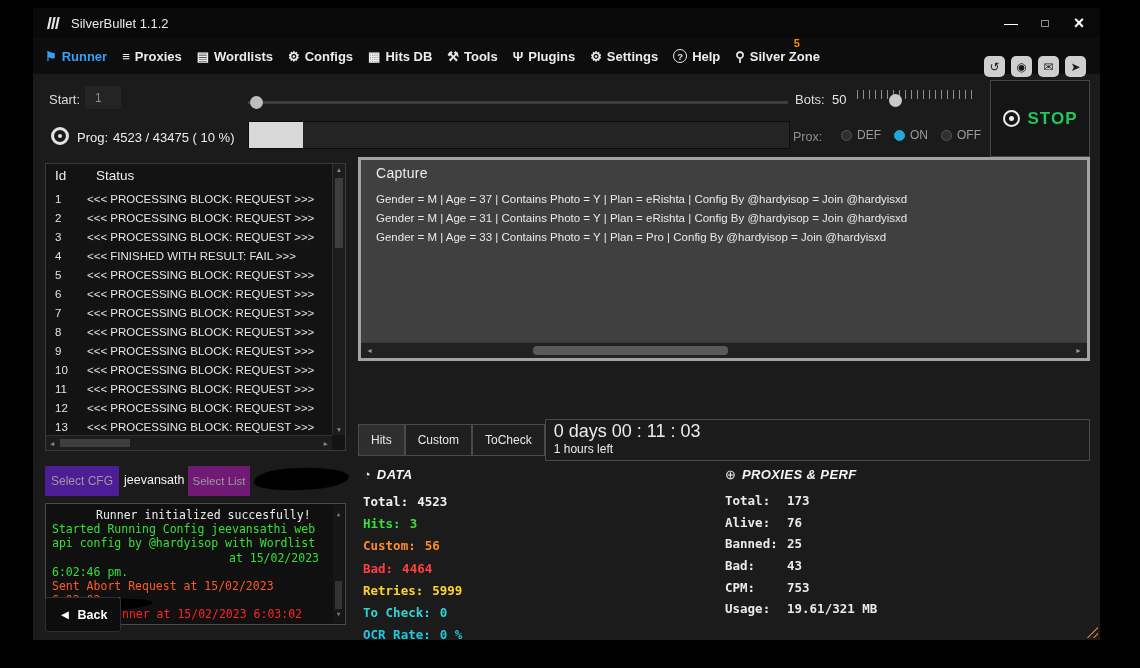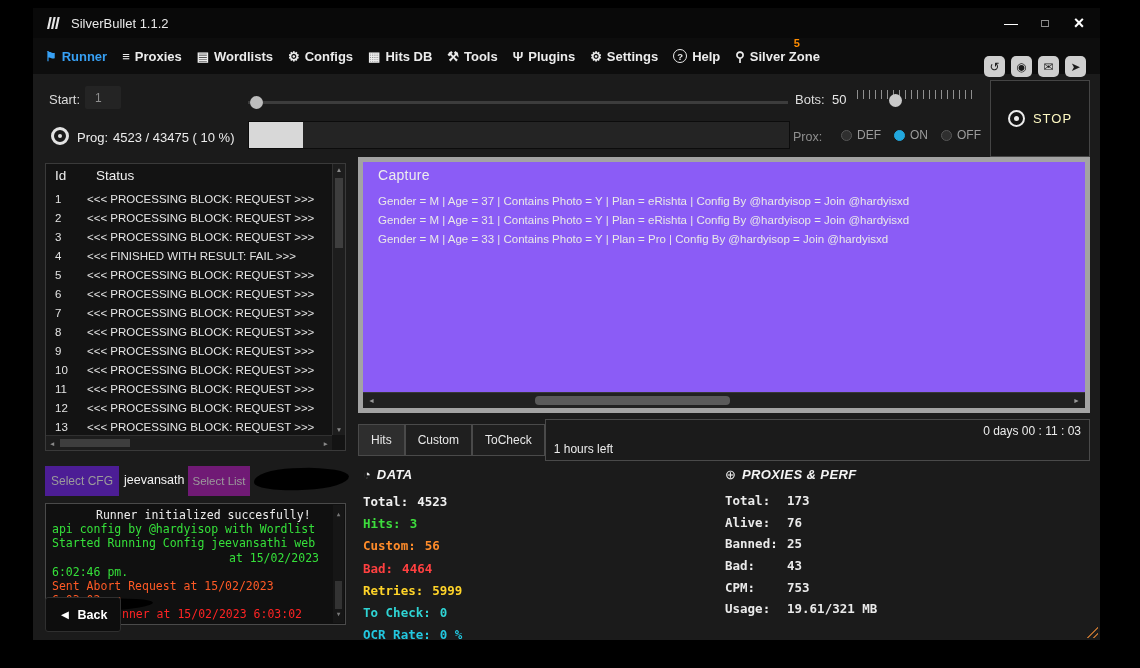"STOP" .stop-label { color: #fef9c3 -> #22c55e; font-size: 13px -> 17px; font-weight: 400 -> 700 }
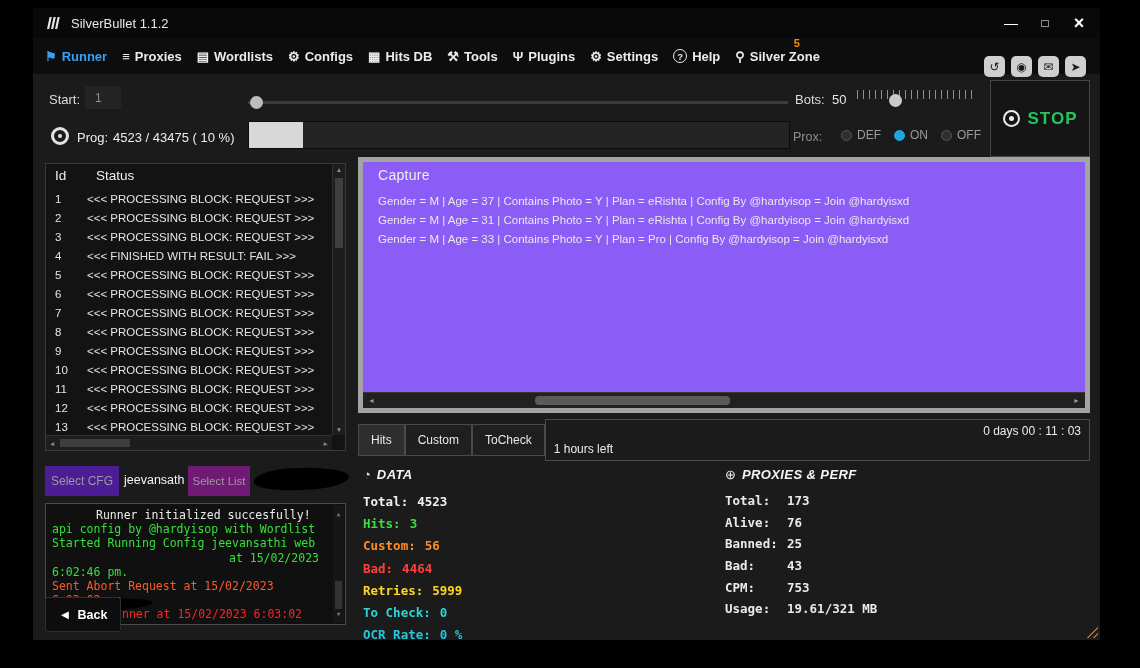"Capture" .capture-panel { background: #8b5cf6 -> #404040; border: 5px solid #a3a3a3 -> 3px solid #a3a3a3; height: 256px -> 204px }
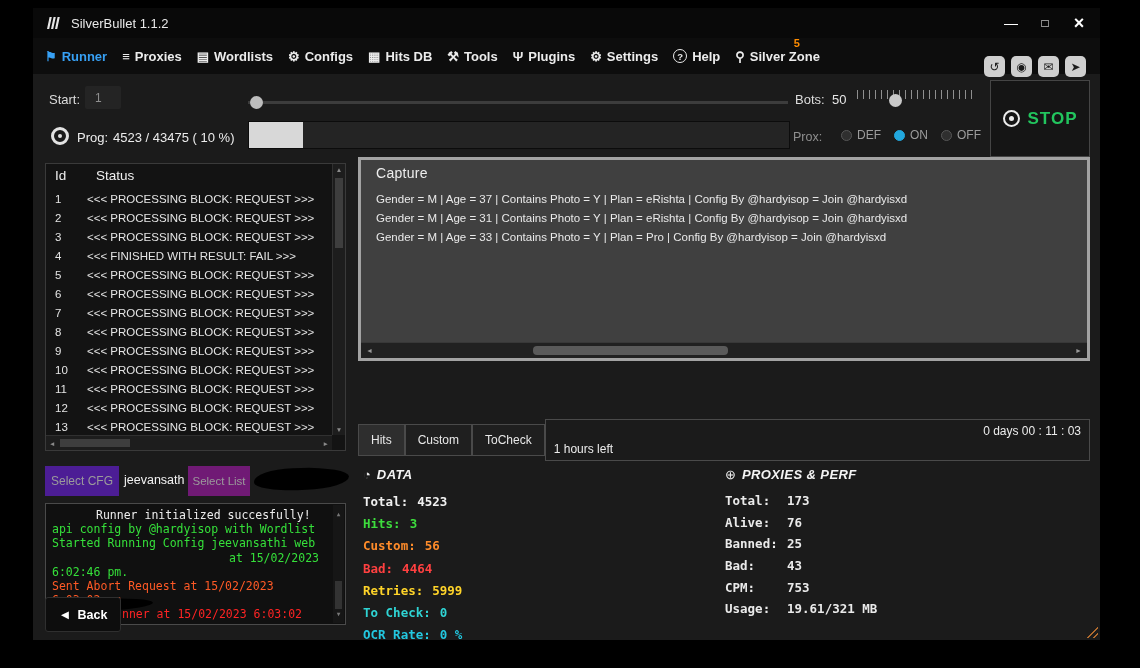"0 days 00 : 11" .timer-elapsed { font-size: 12px -> 18px; text-align: right -> none }
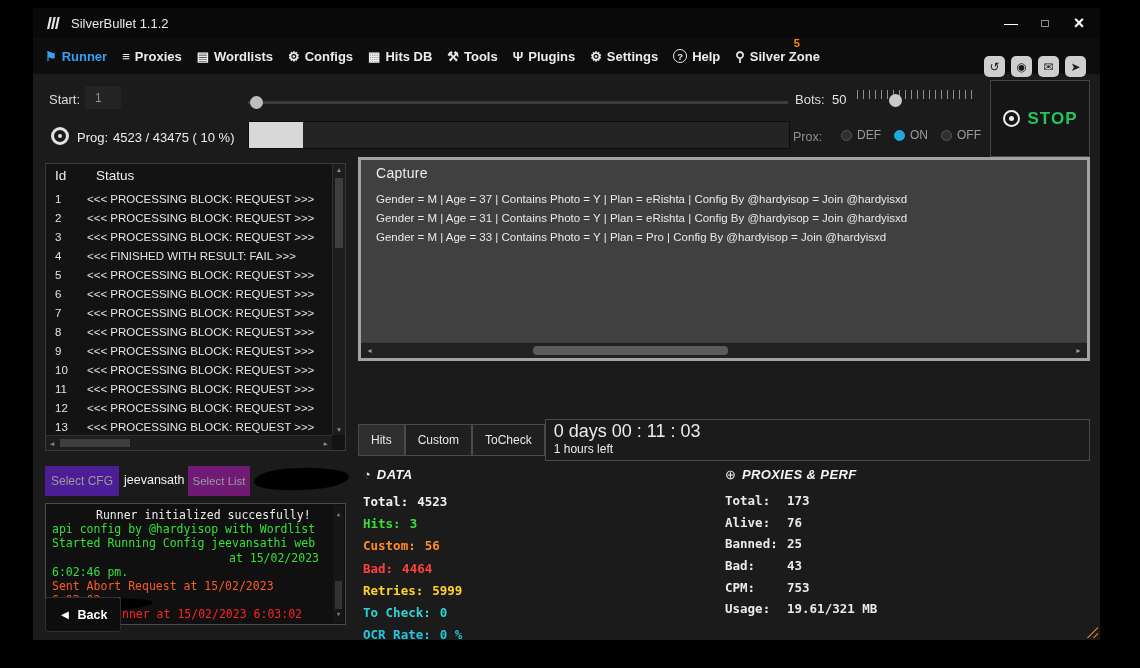"api config by @hardyisop with" div.lg-green { order: before "Started Running Config jeevansathi web" -> after "Started Running Config jeevansathi web" }
